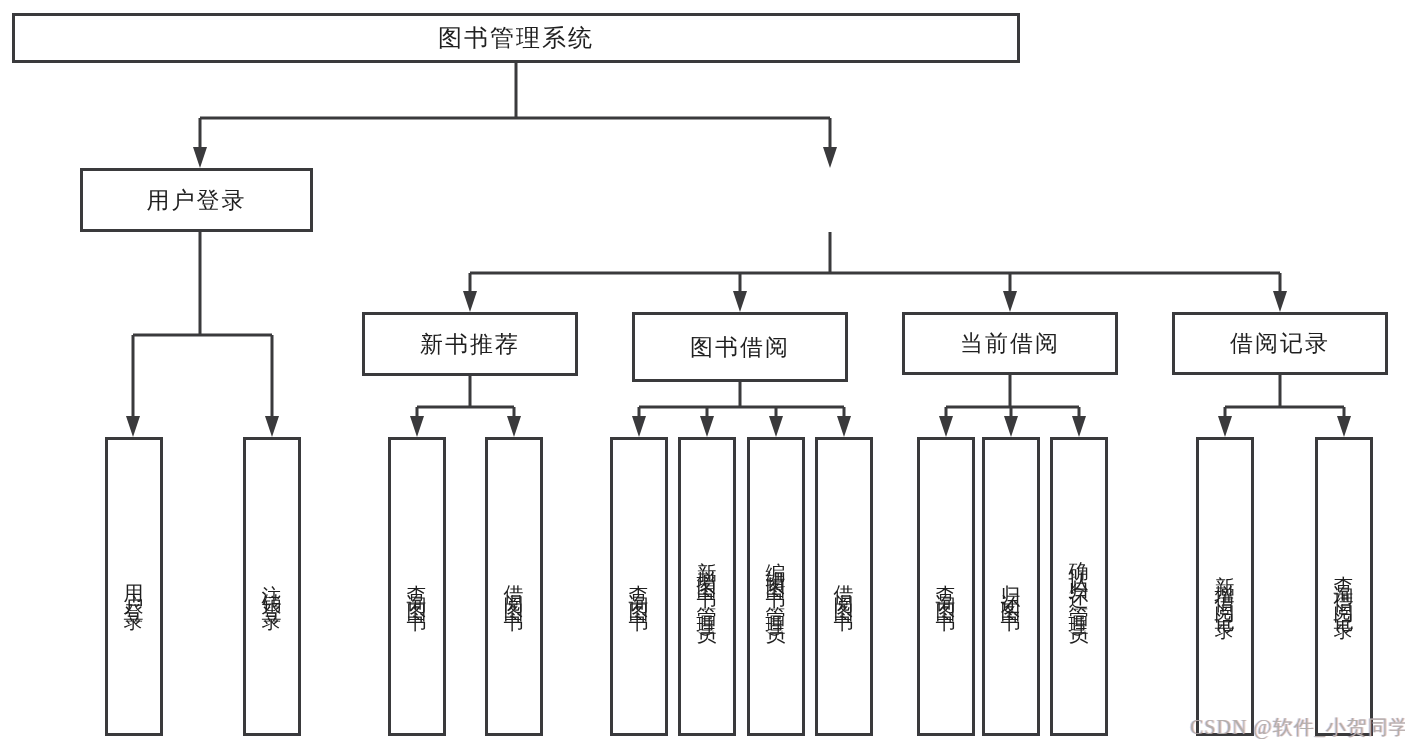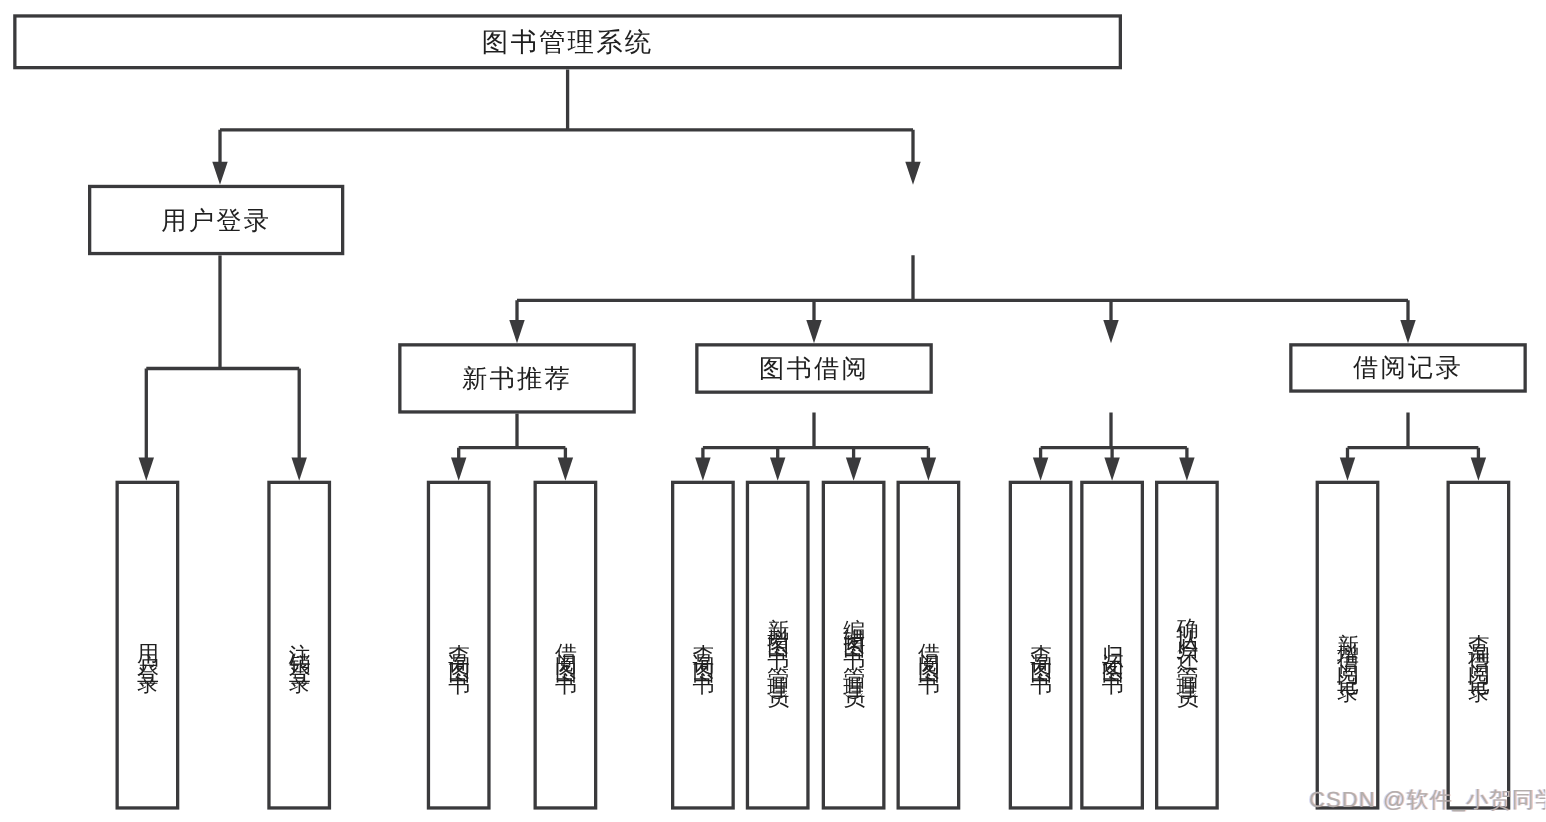"图书管理系统" .stage { font-family: Liberation Sans, sans-serif -> Liberation Serif, serif }
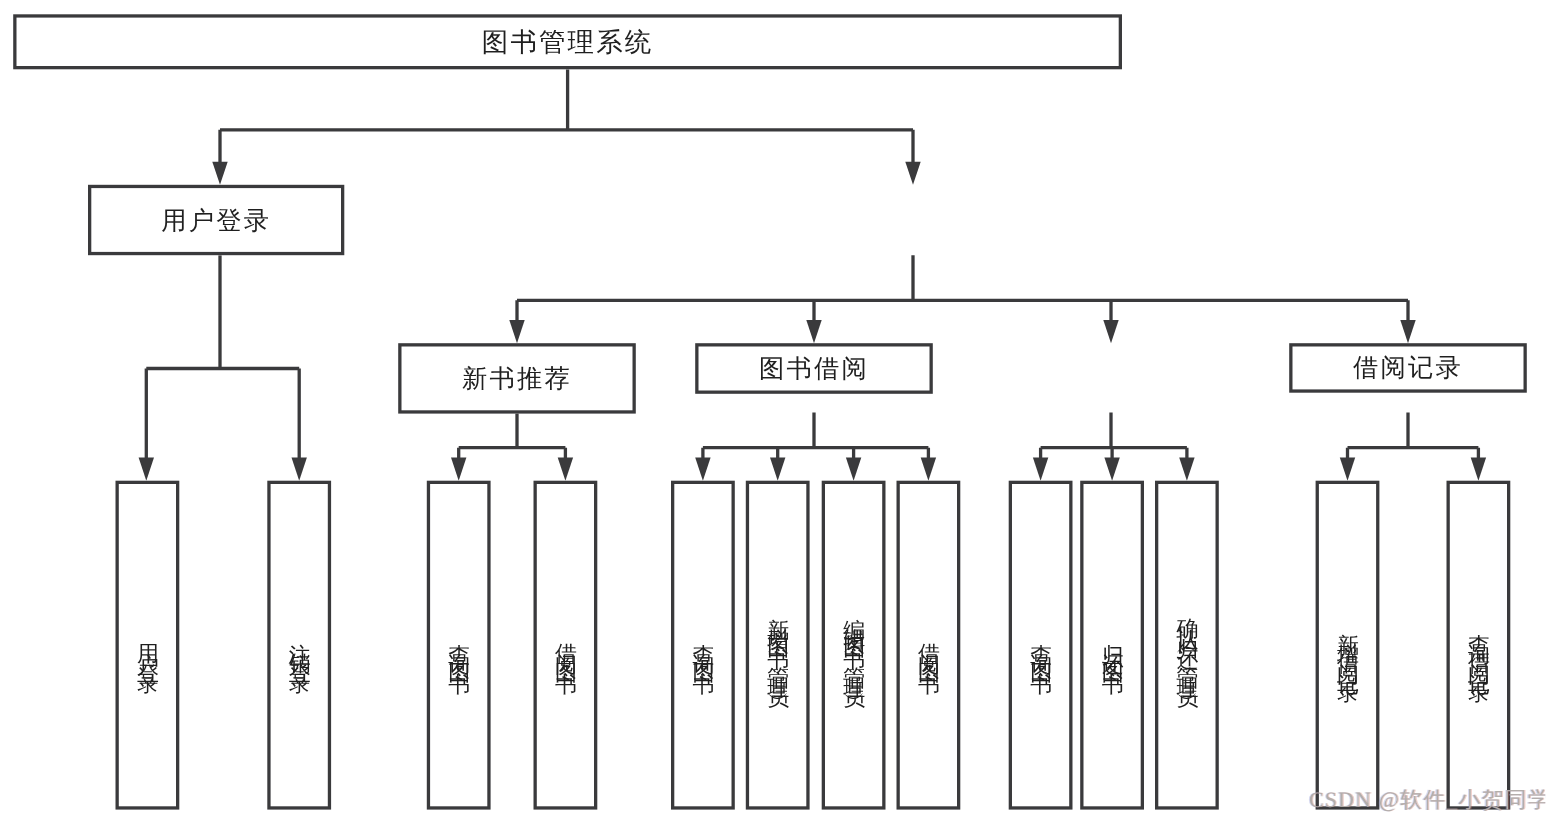"图书借阅" div.node { height: 46px -> 70px }
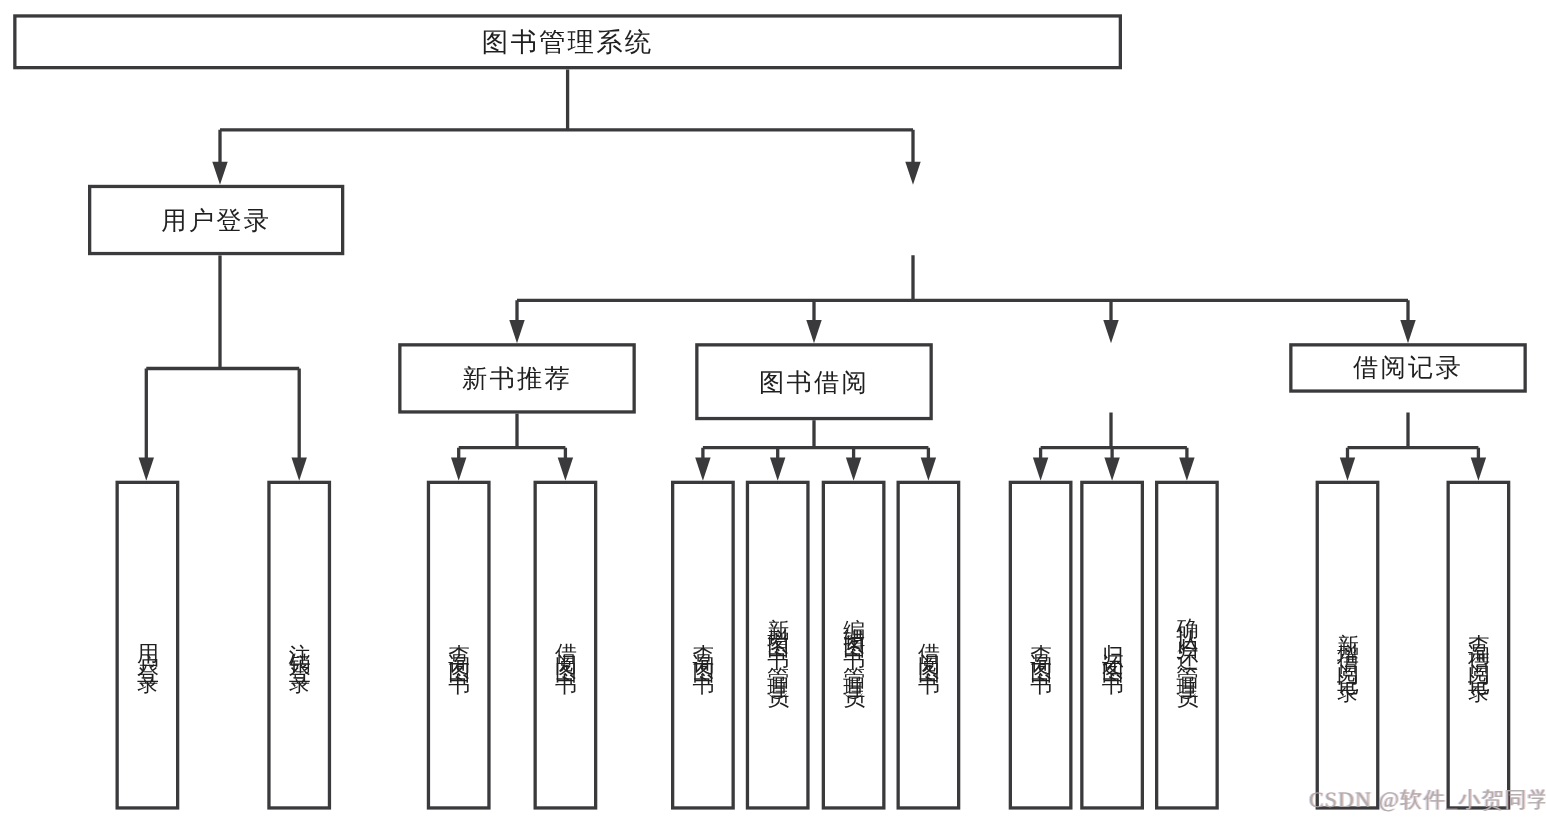"当前借阅" div.node { html: none -> <div> <span>当前借阅</span> </div> }
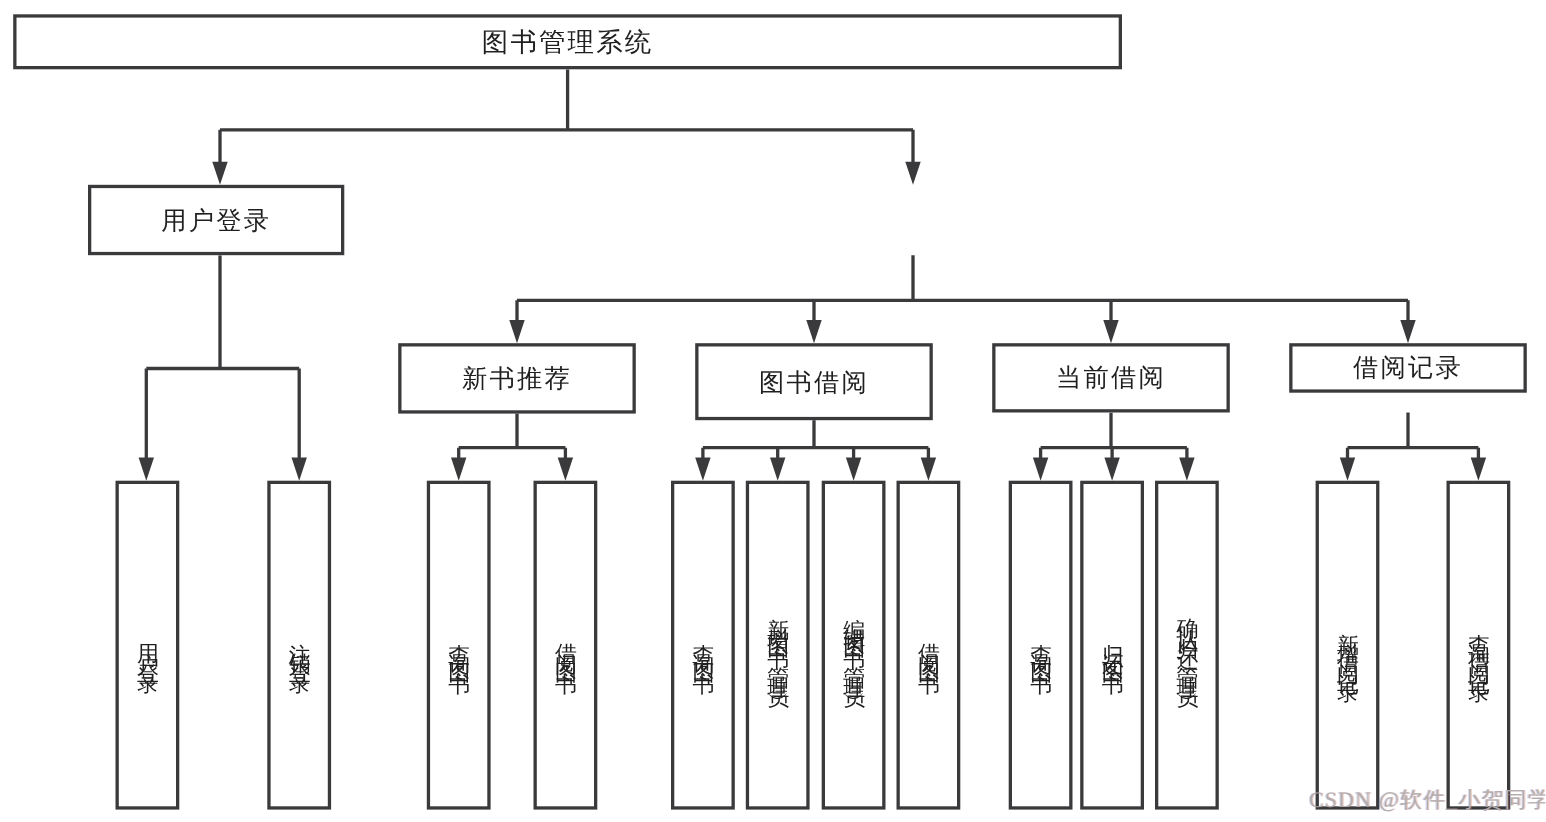"借阅记录" div.node { height: 45px -> 63px }
